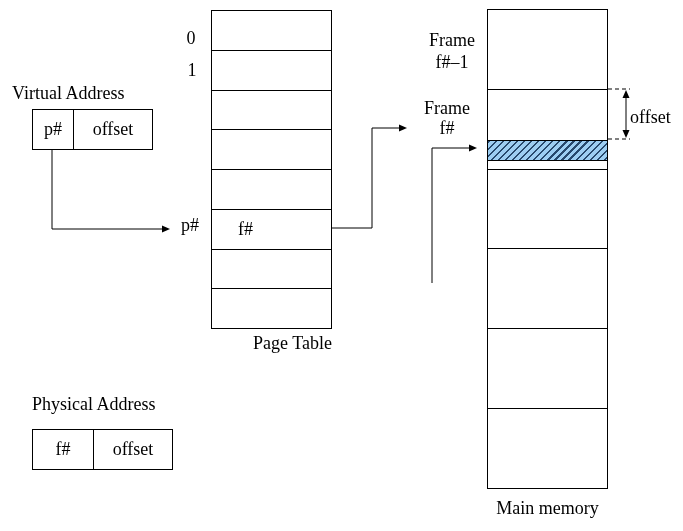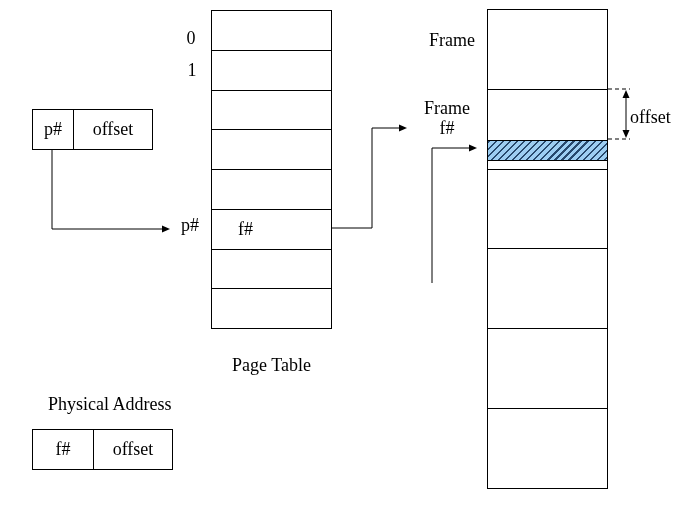"f#–1" div { html: none -> <div>f#–1</div> }
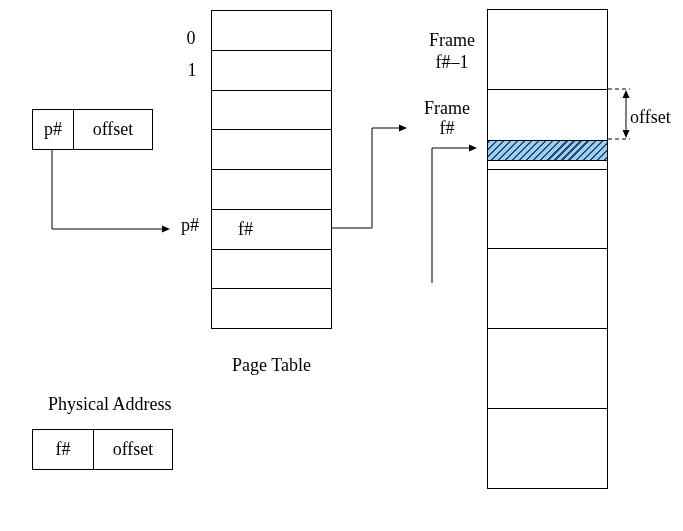"Virtual Address" div.label { html: none -> <div>Virtual Address</div> }
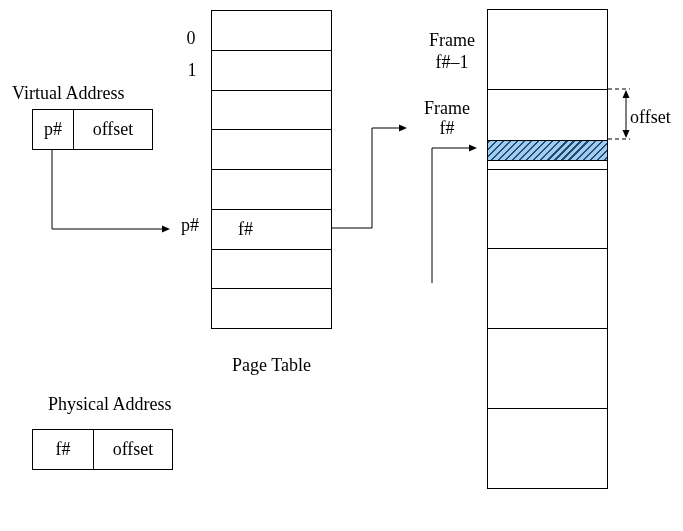"Page Table" div.label { text-align: none -> right; top: 356px -> 334px }
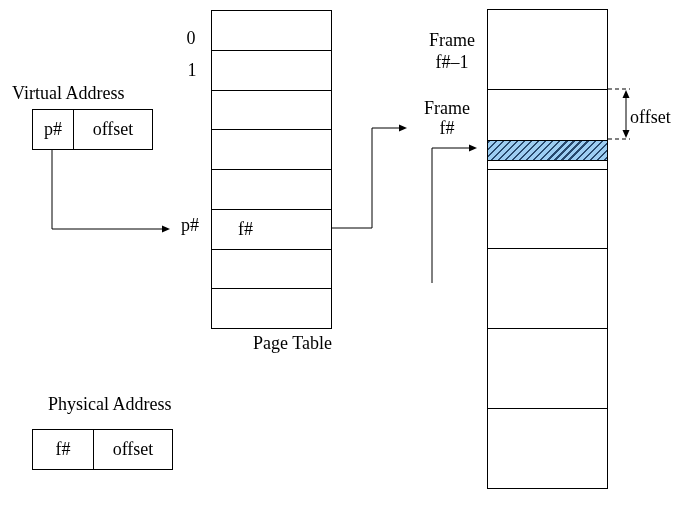"Physical Address" div.label { left: 48px -> 32px }
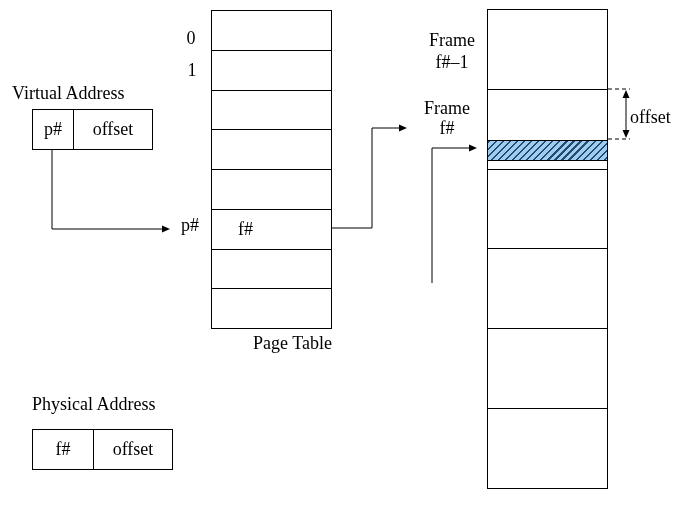"Main memory" div.label { html: none -> <div>Main memory</div> }
